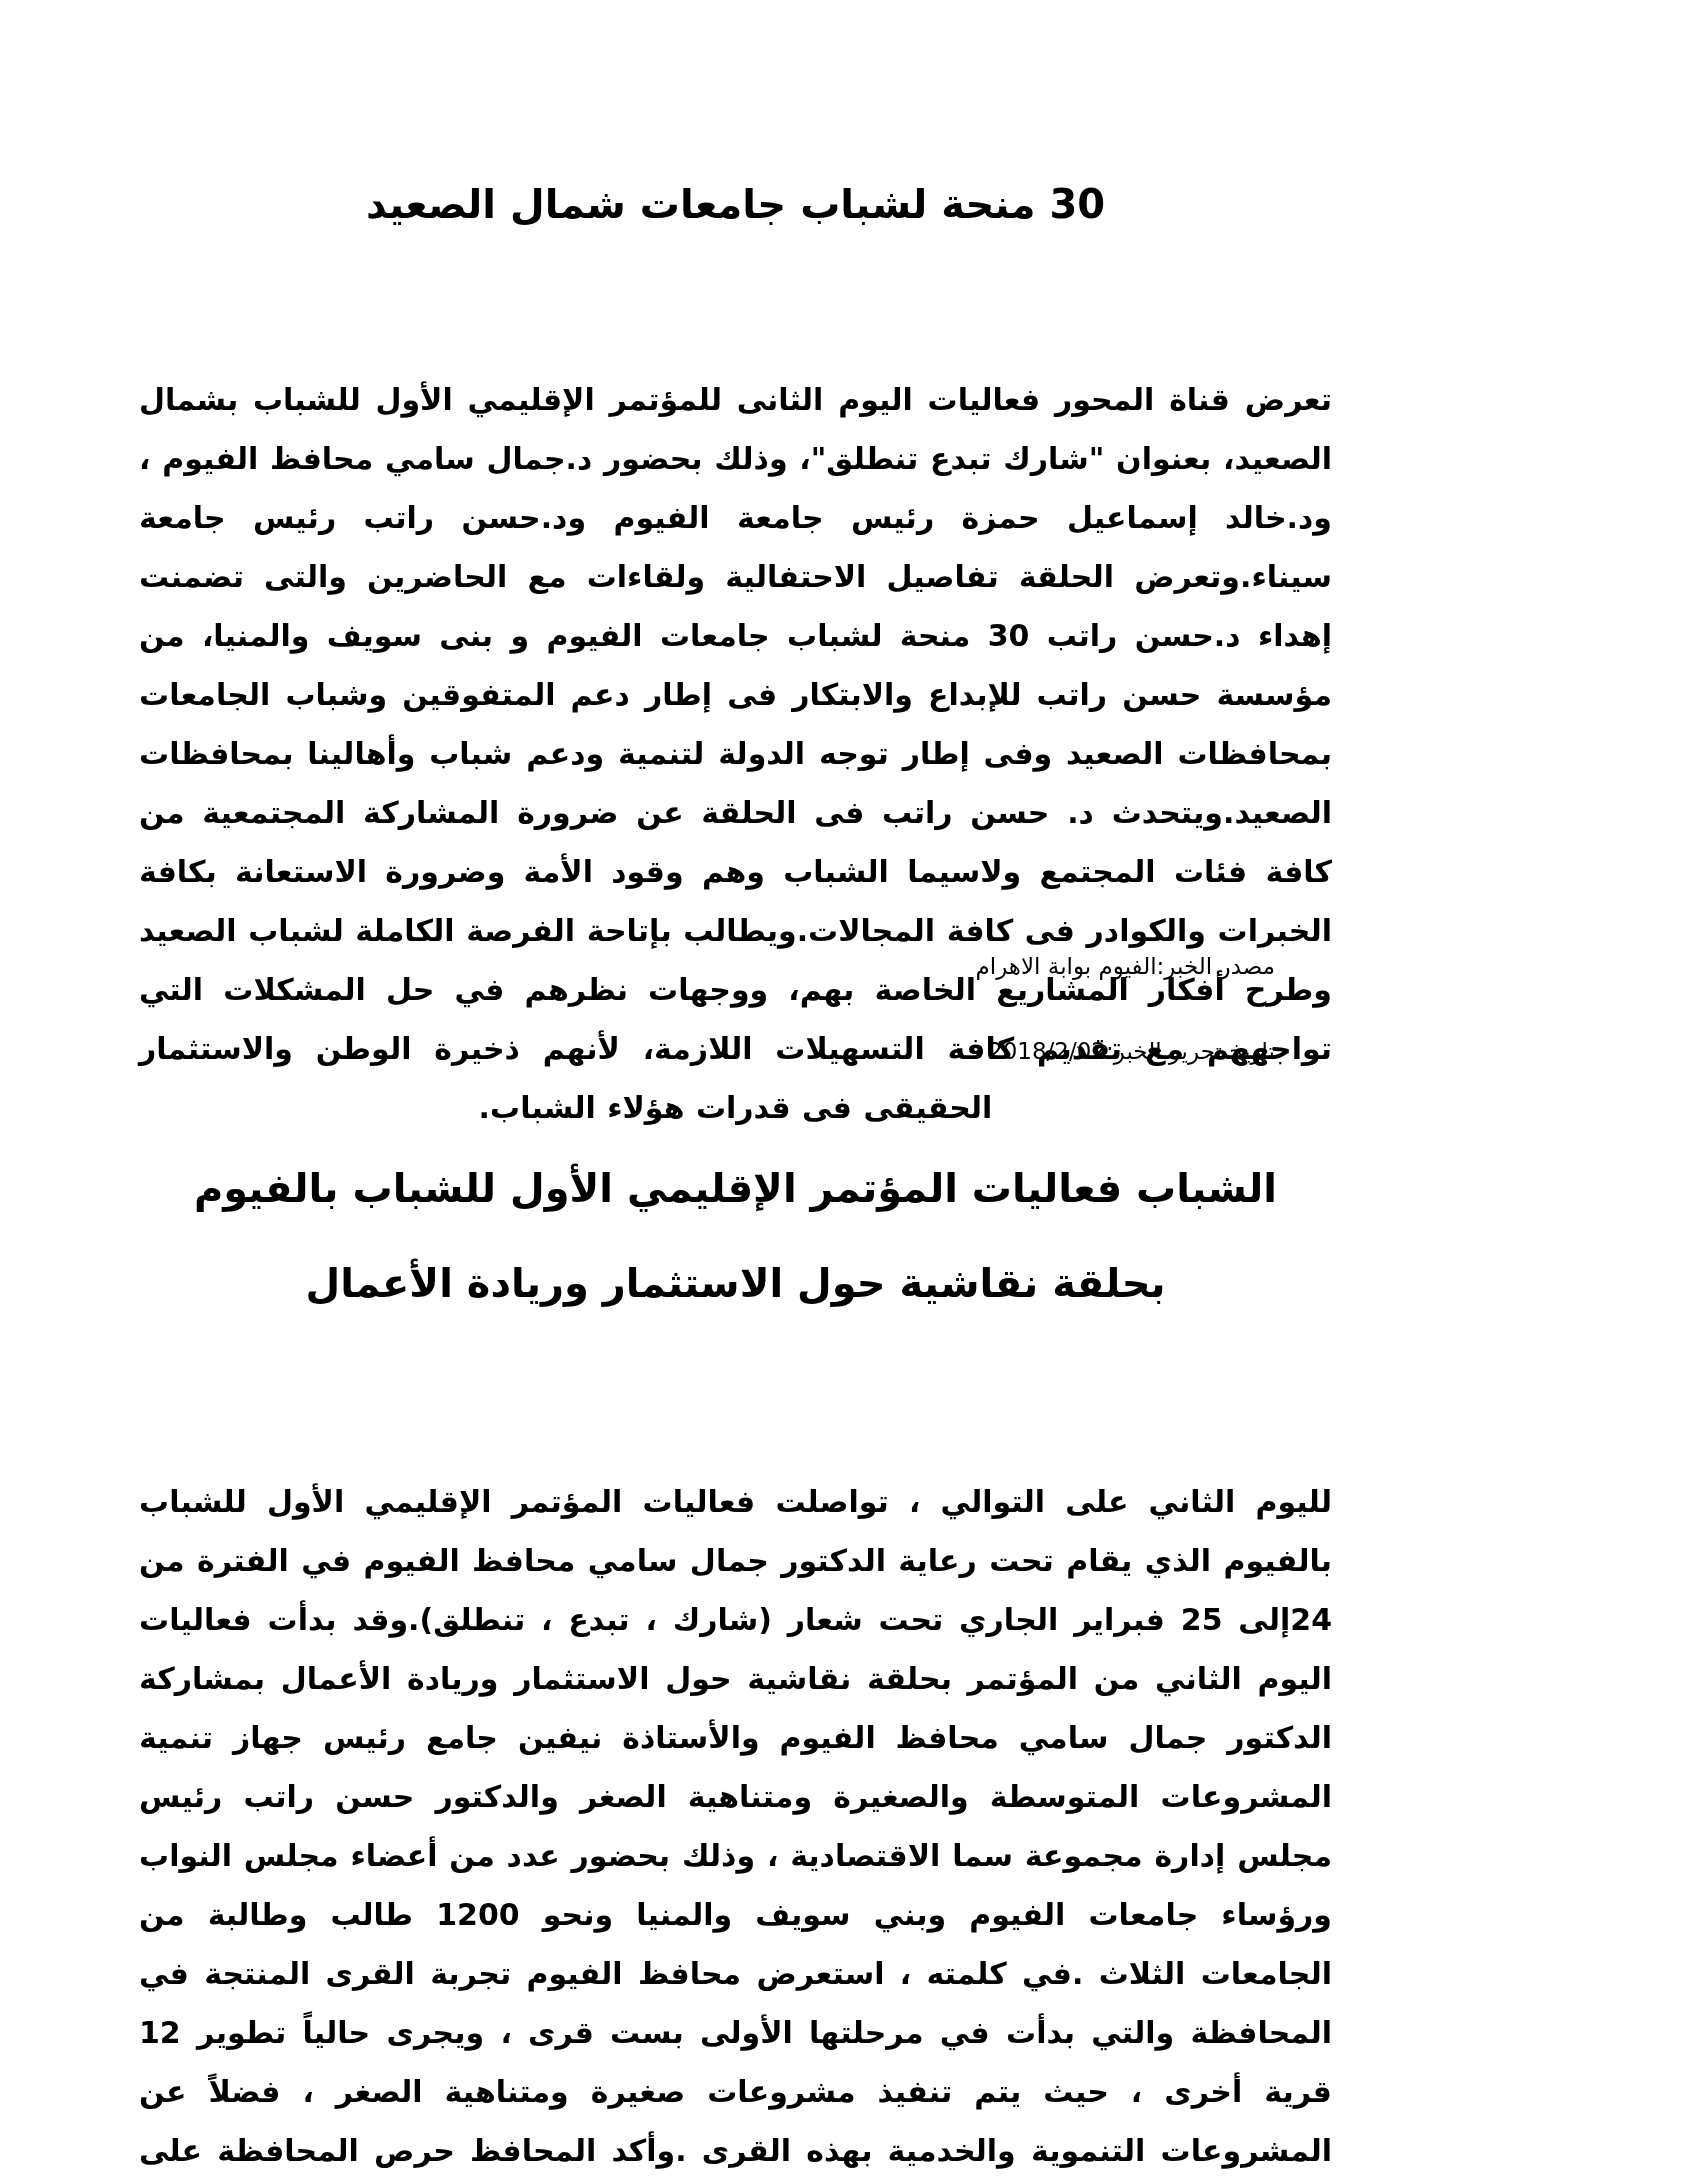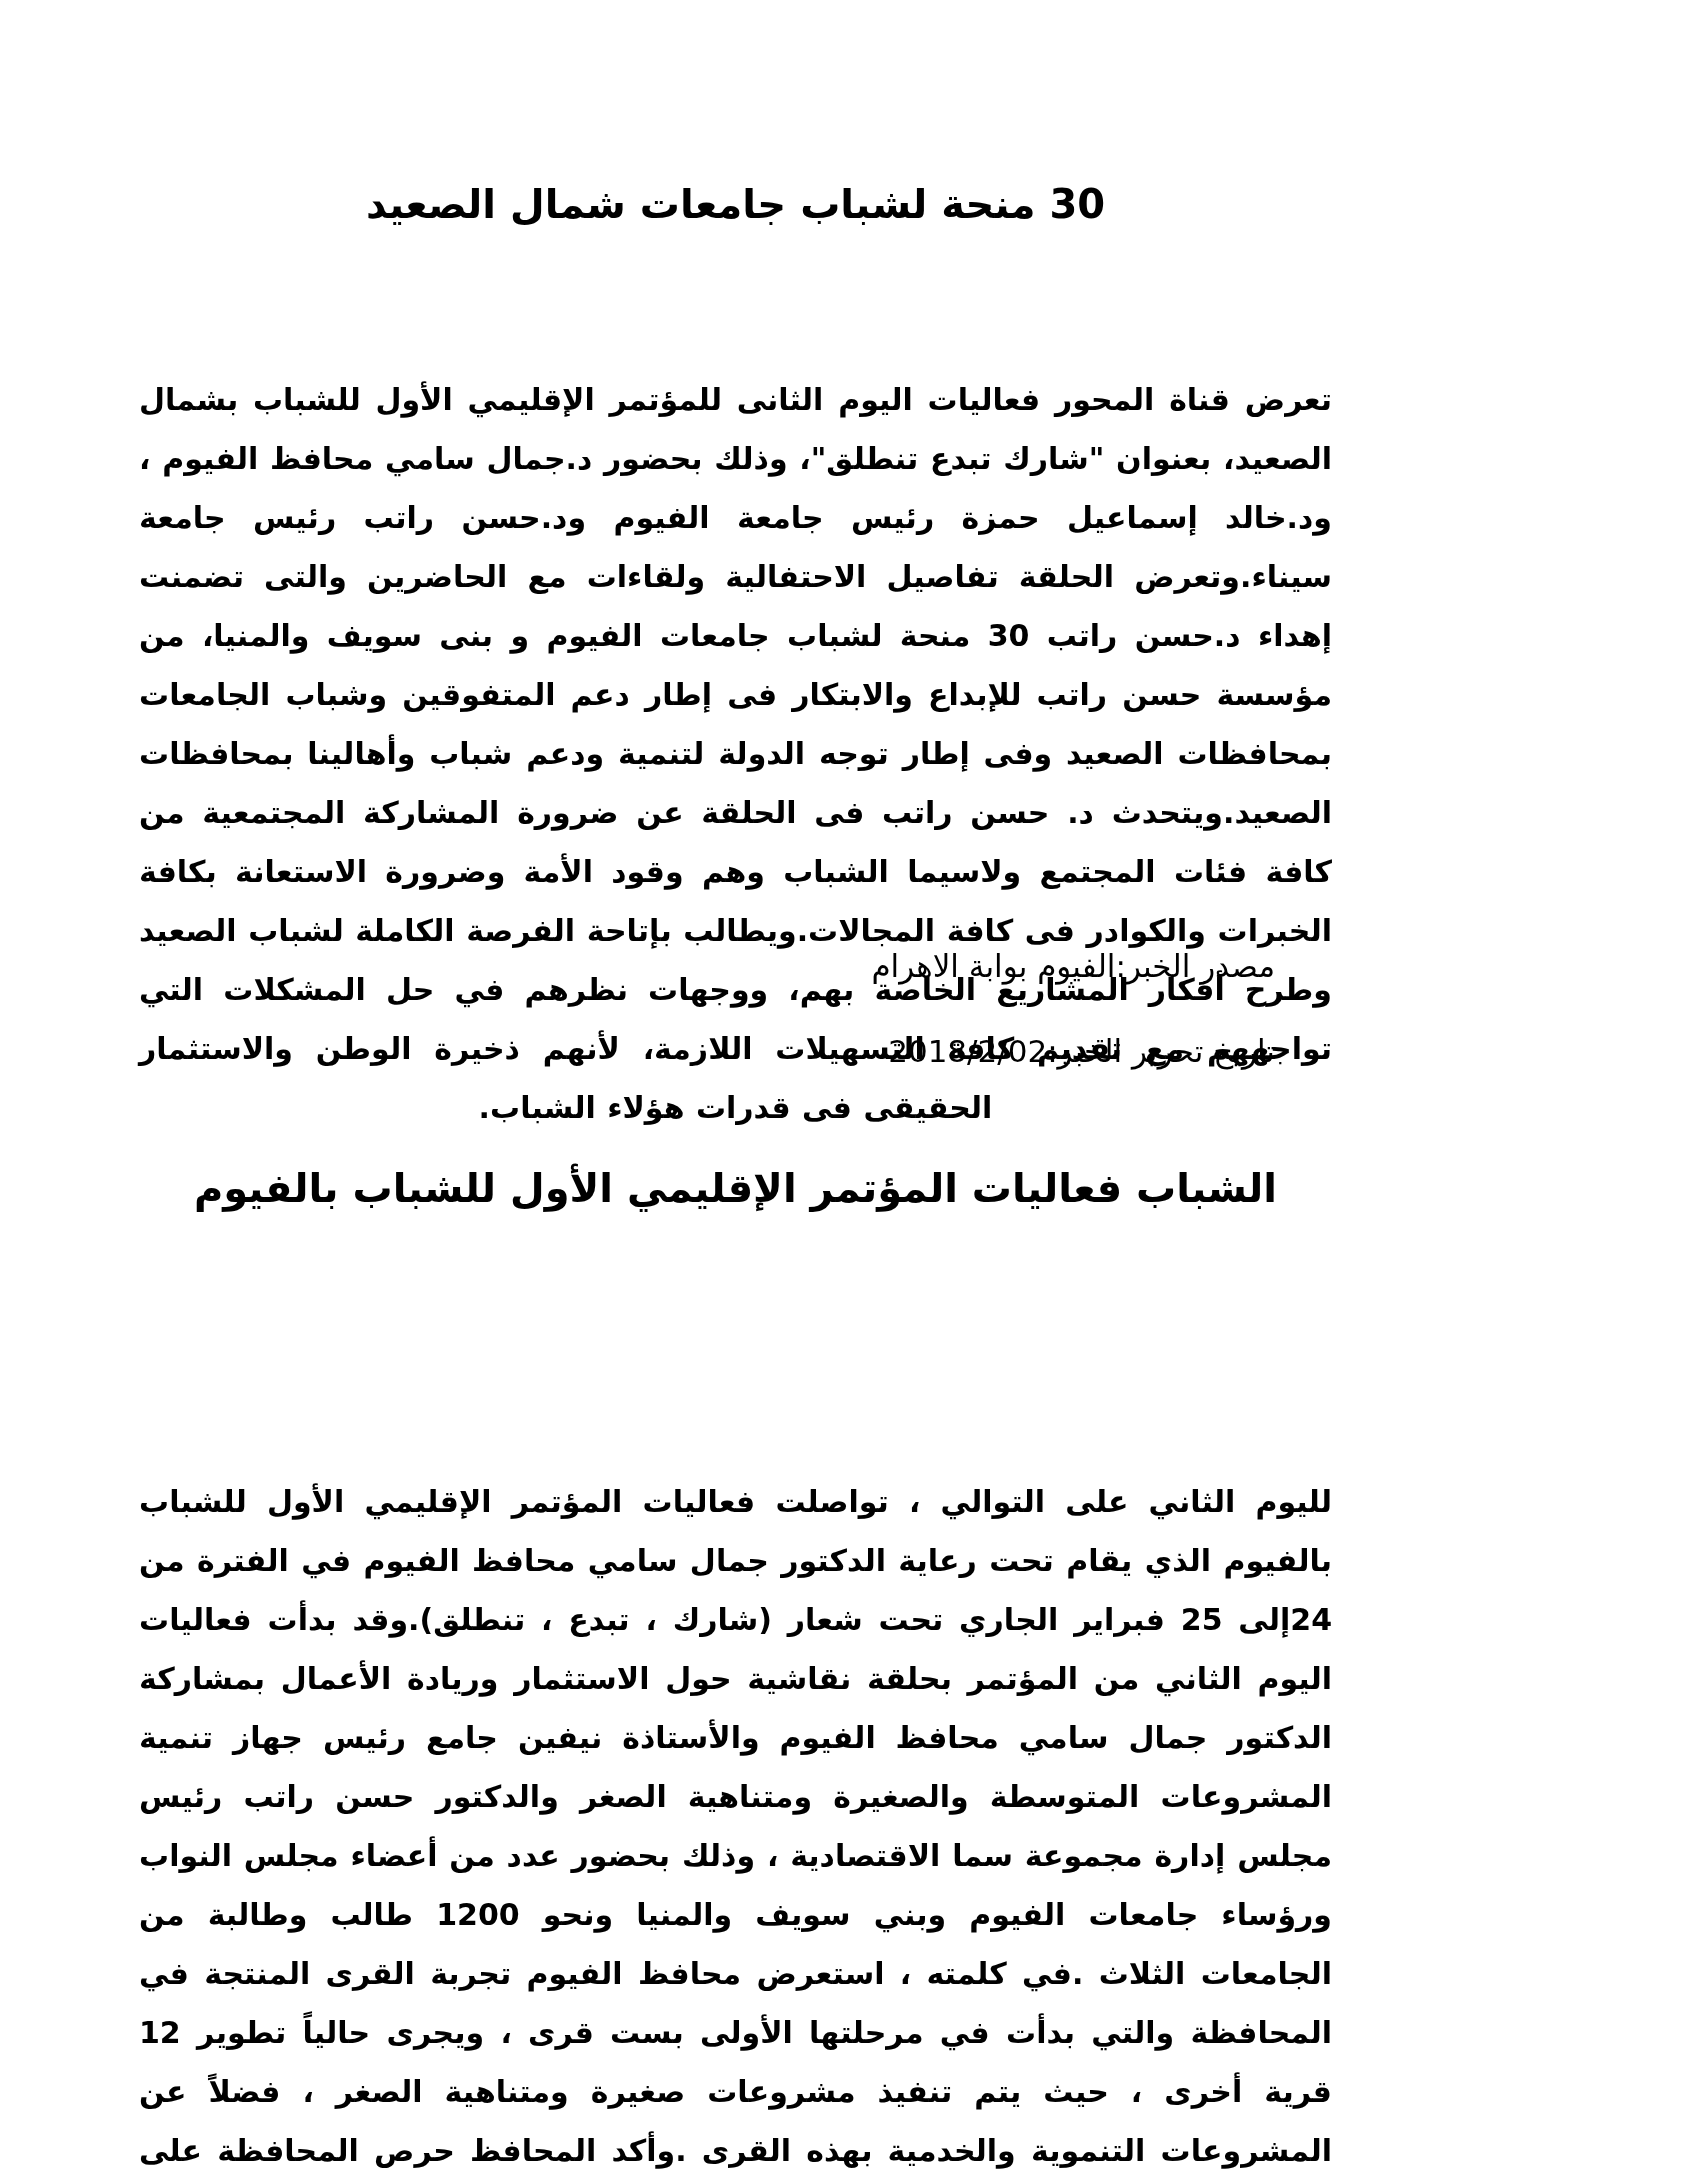"مصدر الخبر:الفيوم بوابة الاهرام" .metaline { font-size: 31px -> 23px }
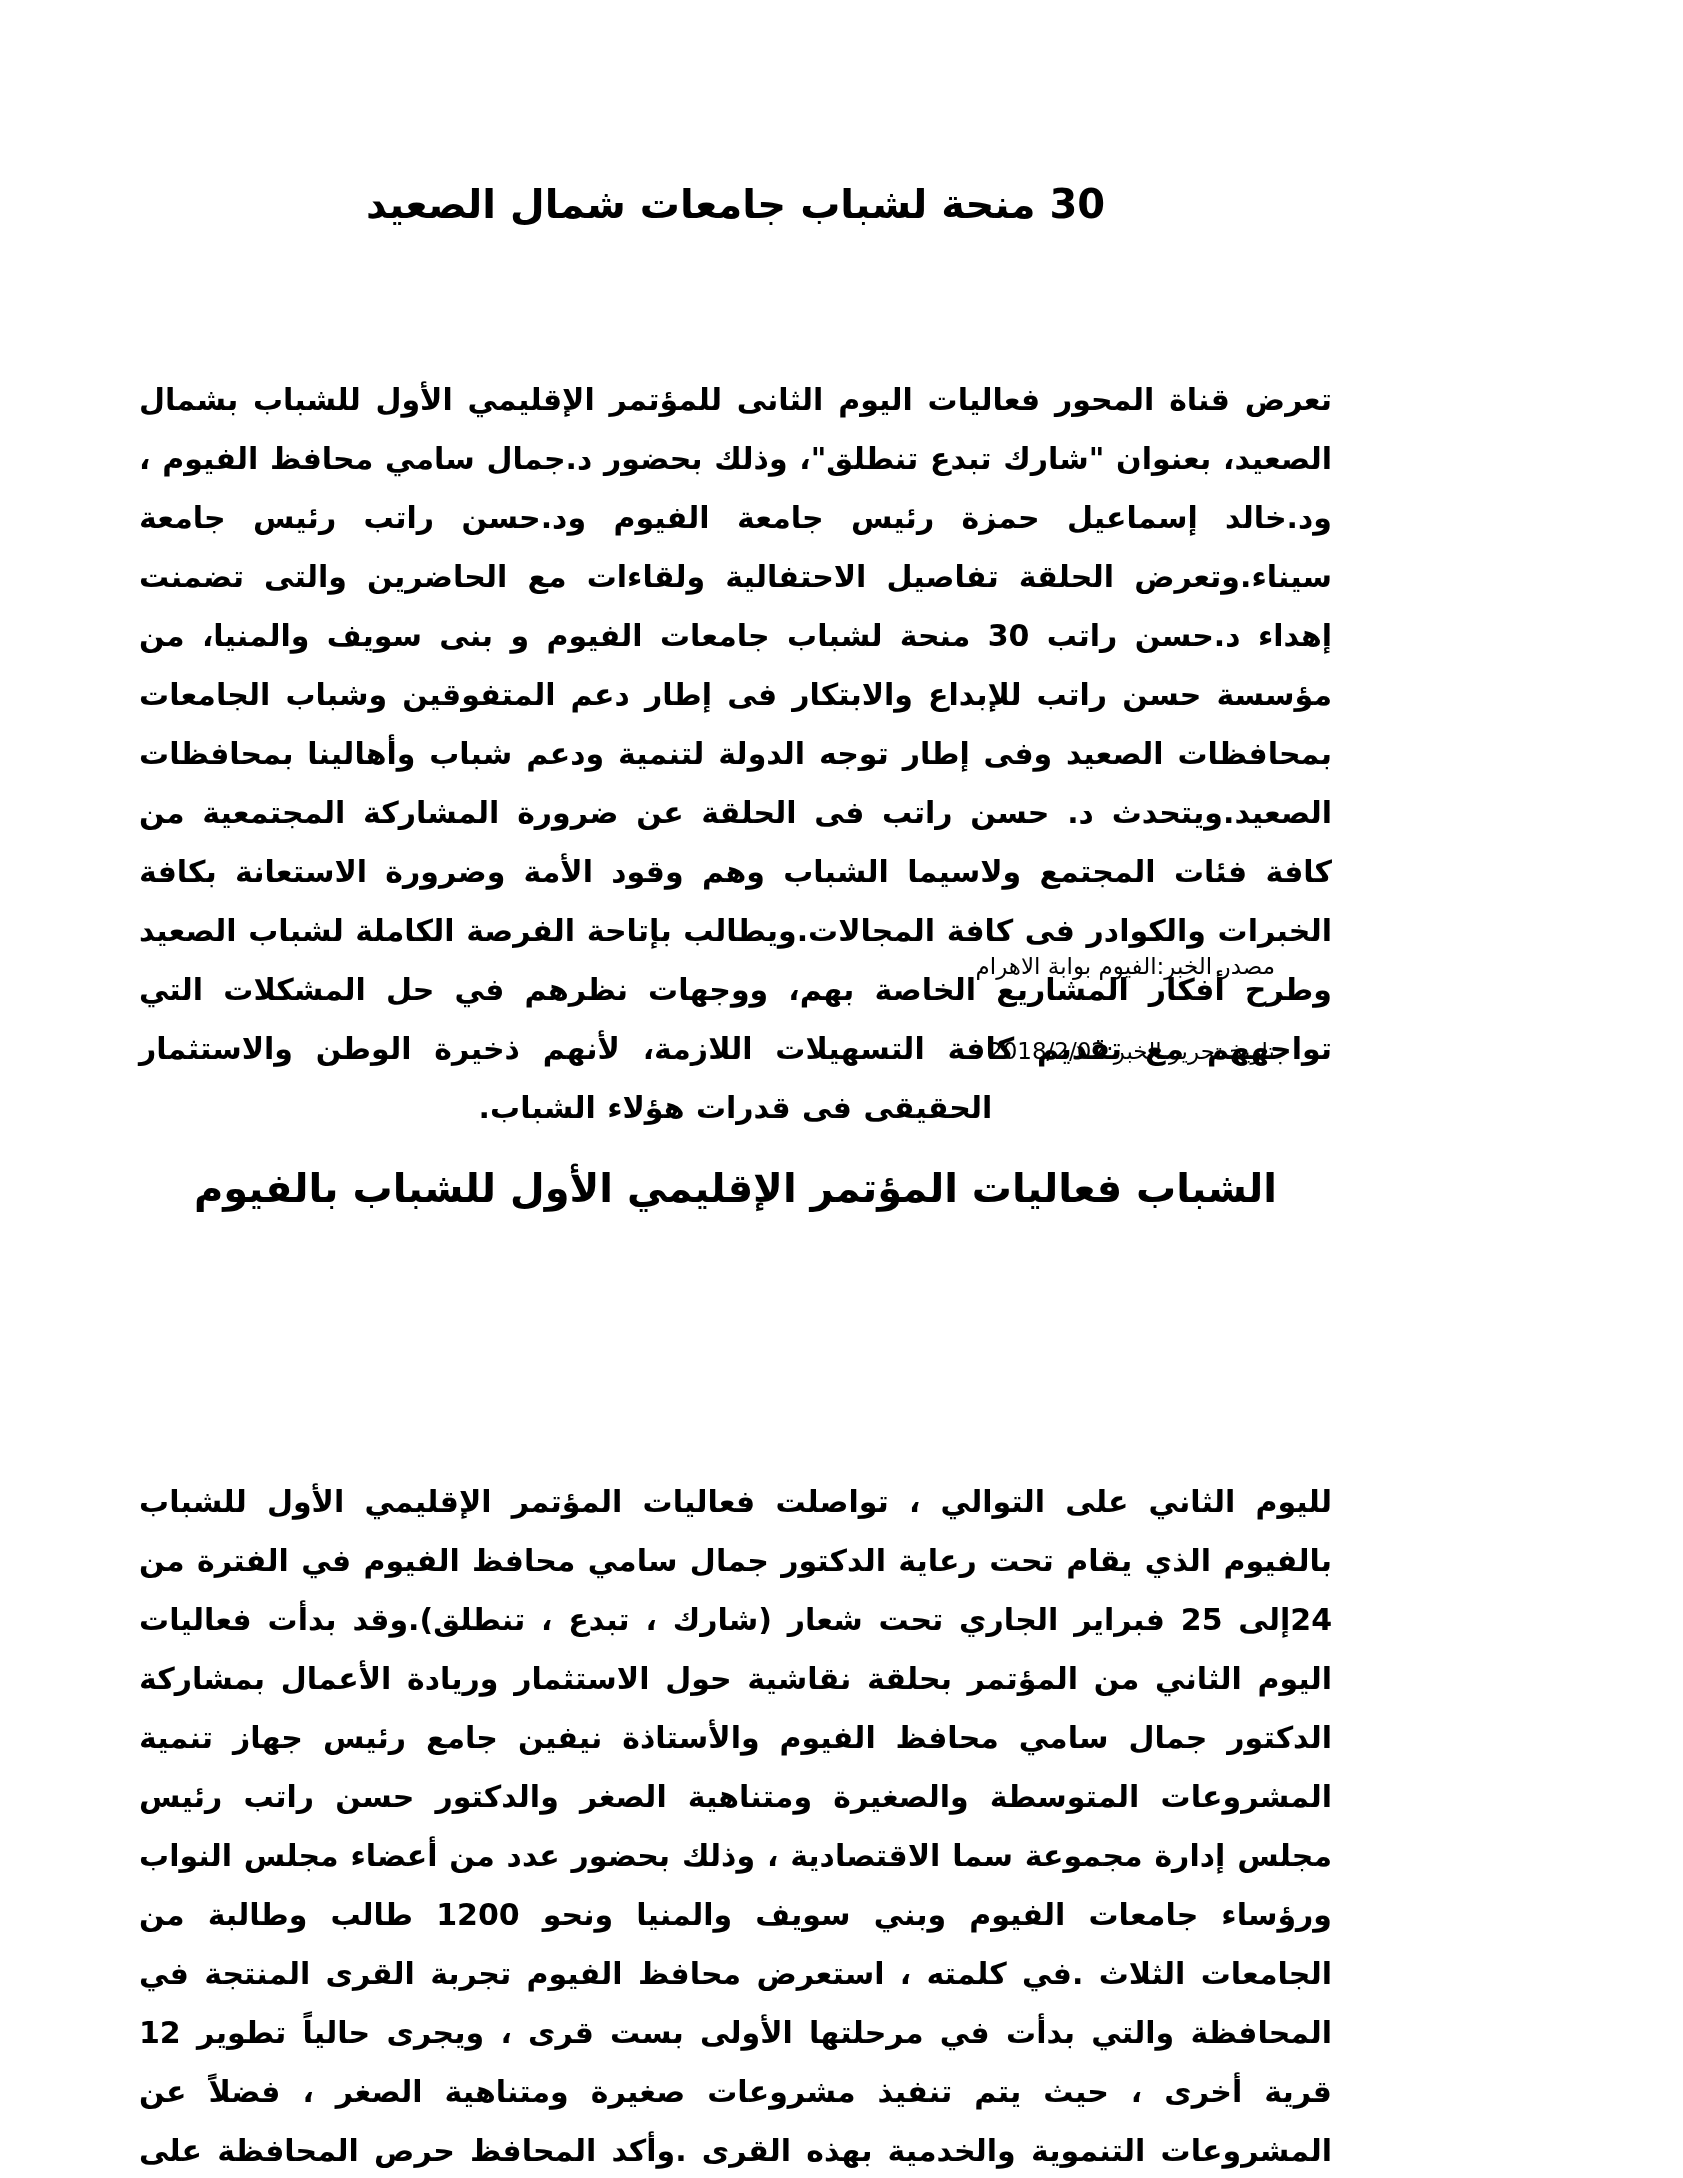"بحلقة نقاشية حول الاستثمار وريادة" div.headline { html: none -> <div>بحلقة نقاشية حول الاستثمار وريادة الأعمال</div> }
